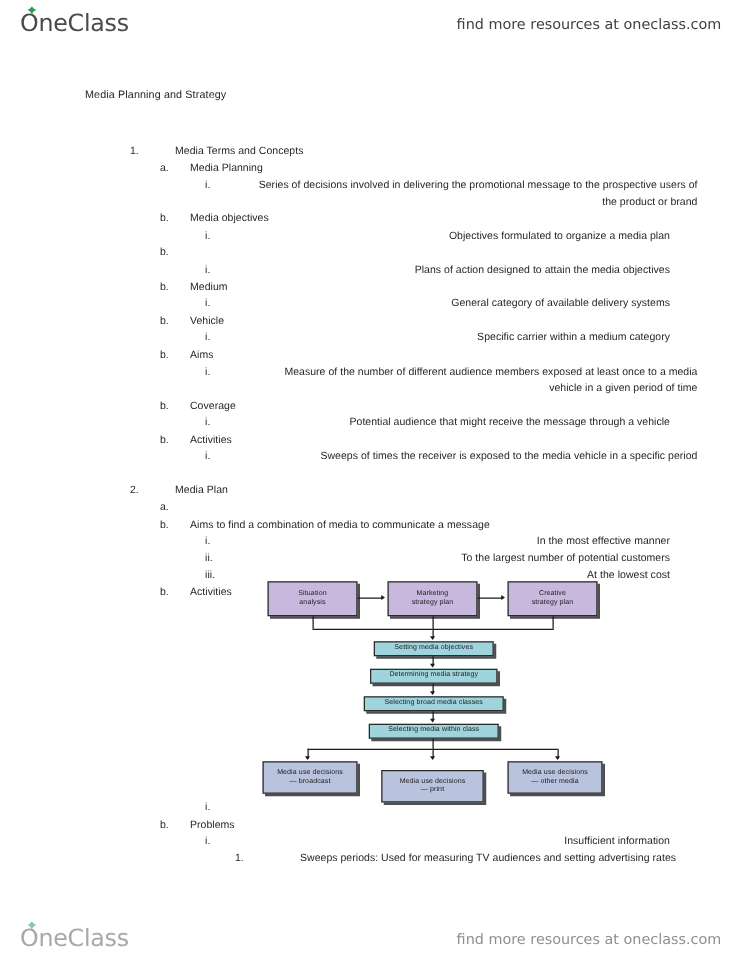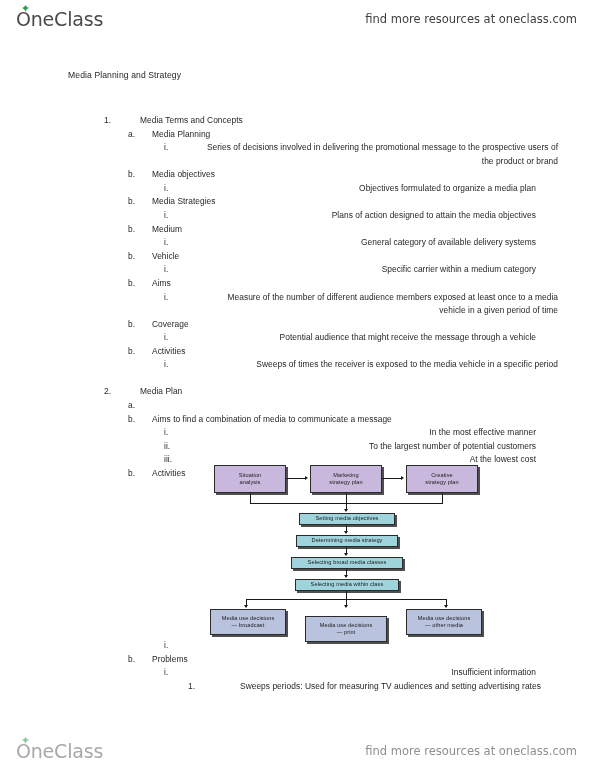"Media Strategies" span.txt { html: <span>Media Strategies</span> -> none }
